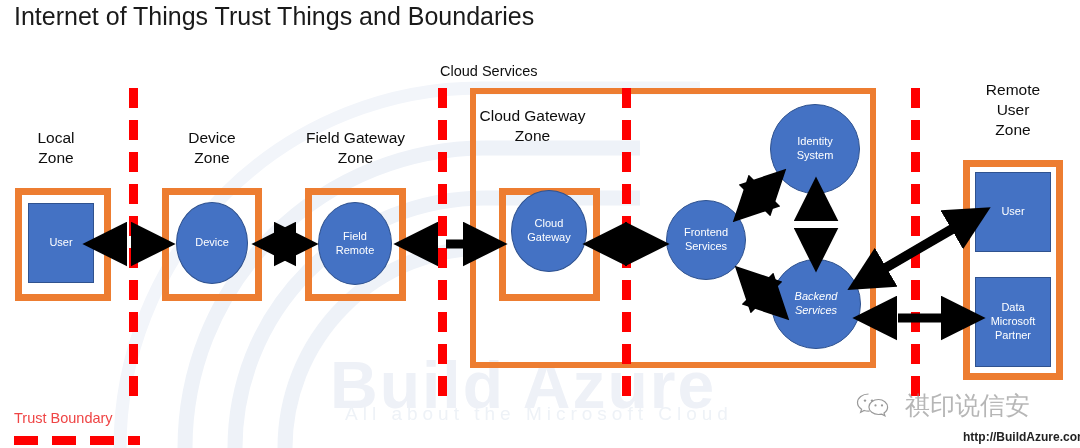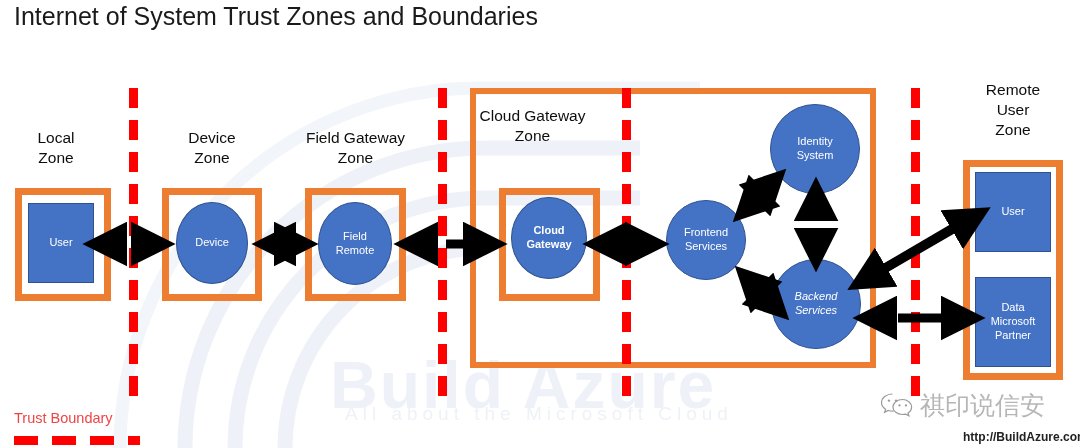"Internet of System Trust Zones" div.title { text: System Trust Zones -> Things Trust Things }
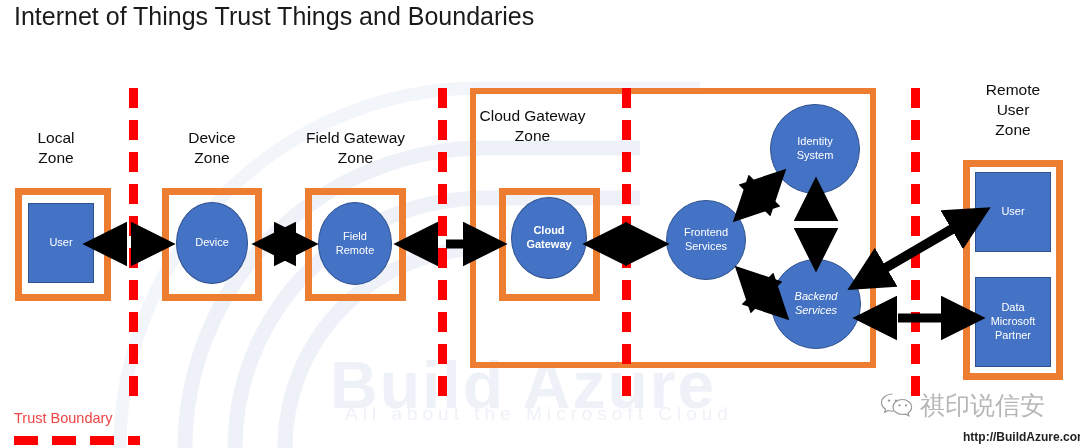"Cloud Services" div.caption { html: none -> <div>Cloud Services</div> }
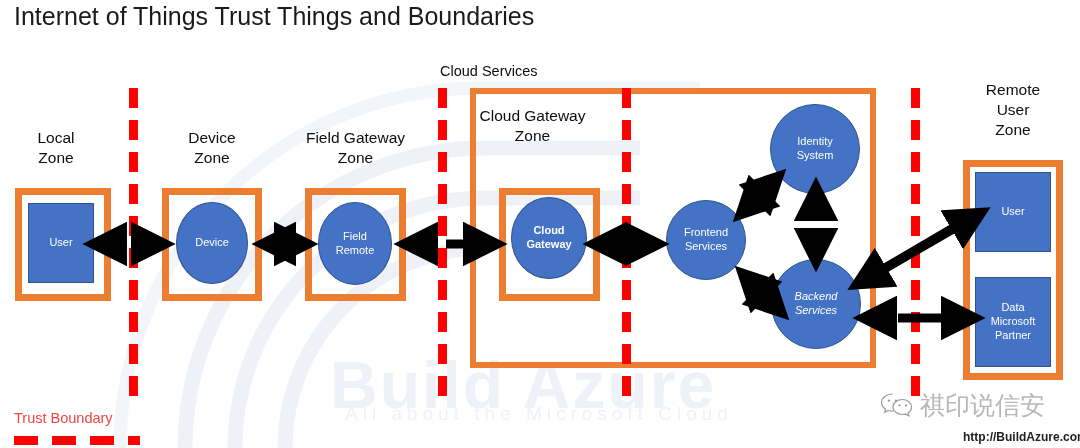"Cloud" div.node { font-weight: bold -> none; top: 197px -> 190px }
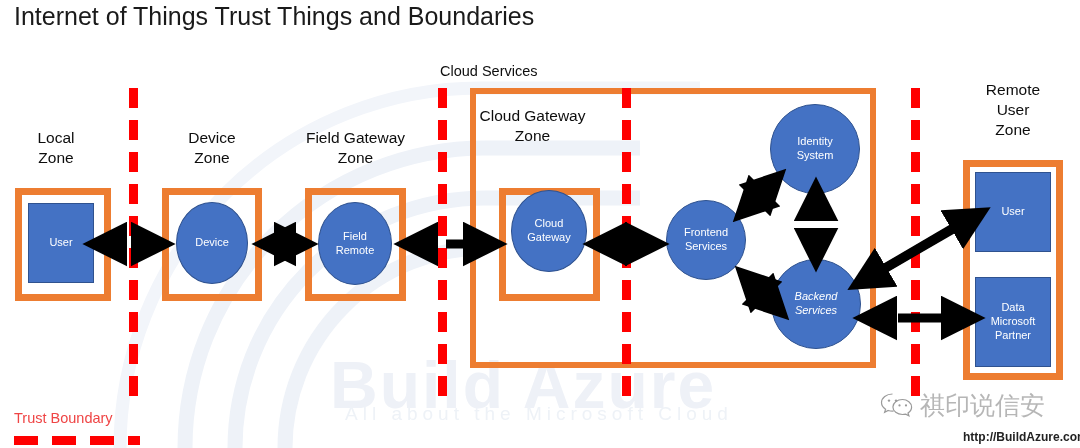"祺印说信安" .wechat { gap: 6px -> 15px; left: 880px -> 856px }
